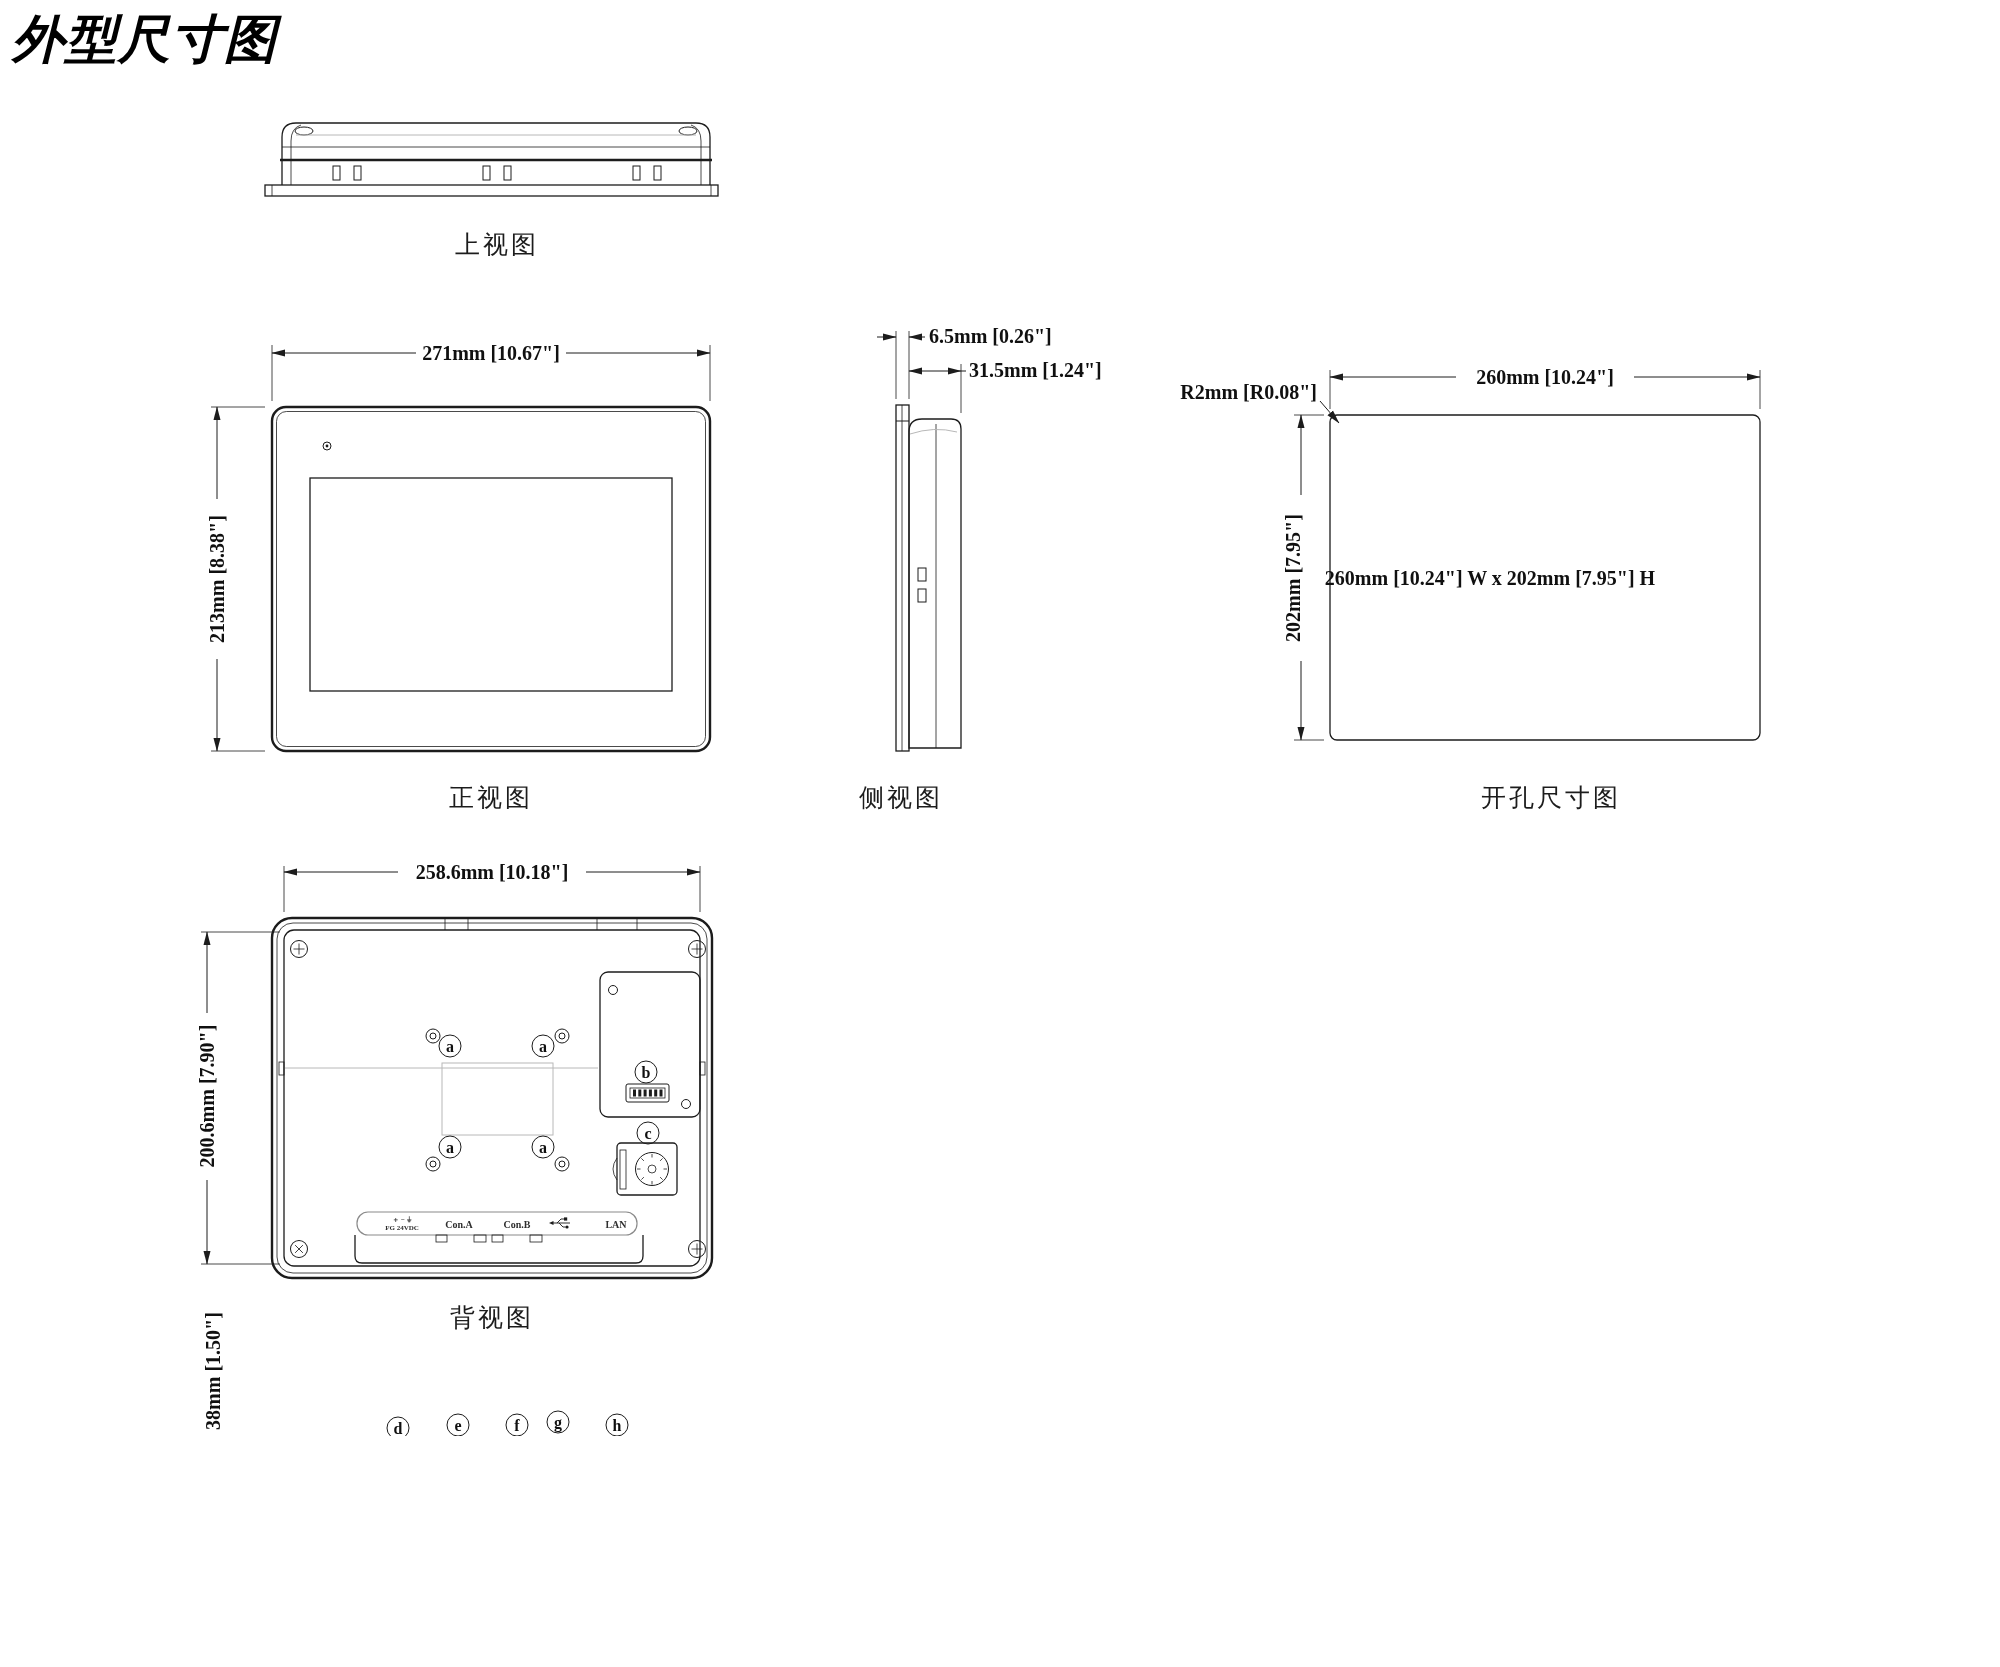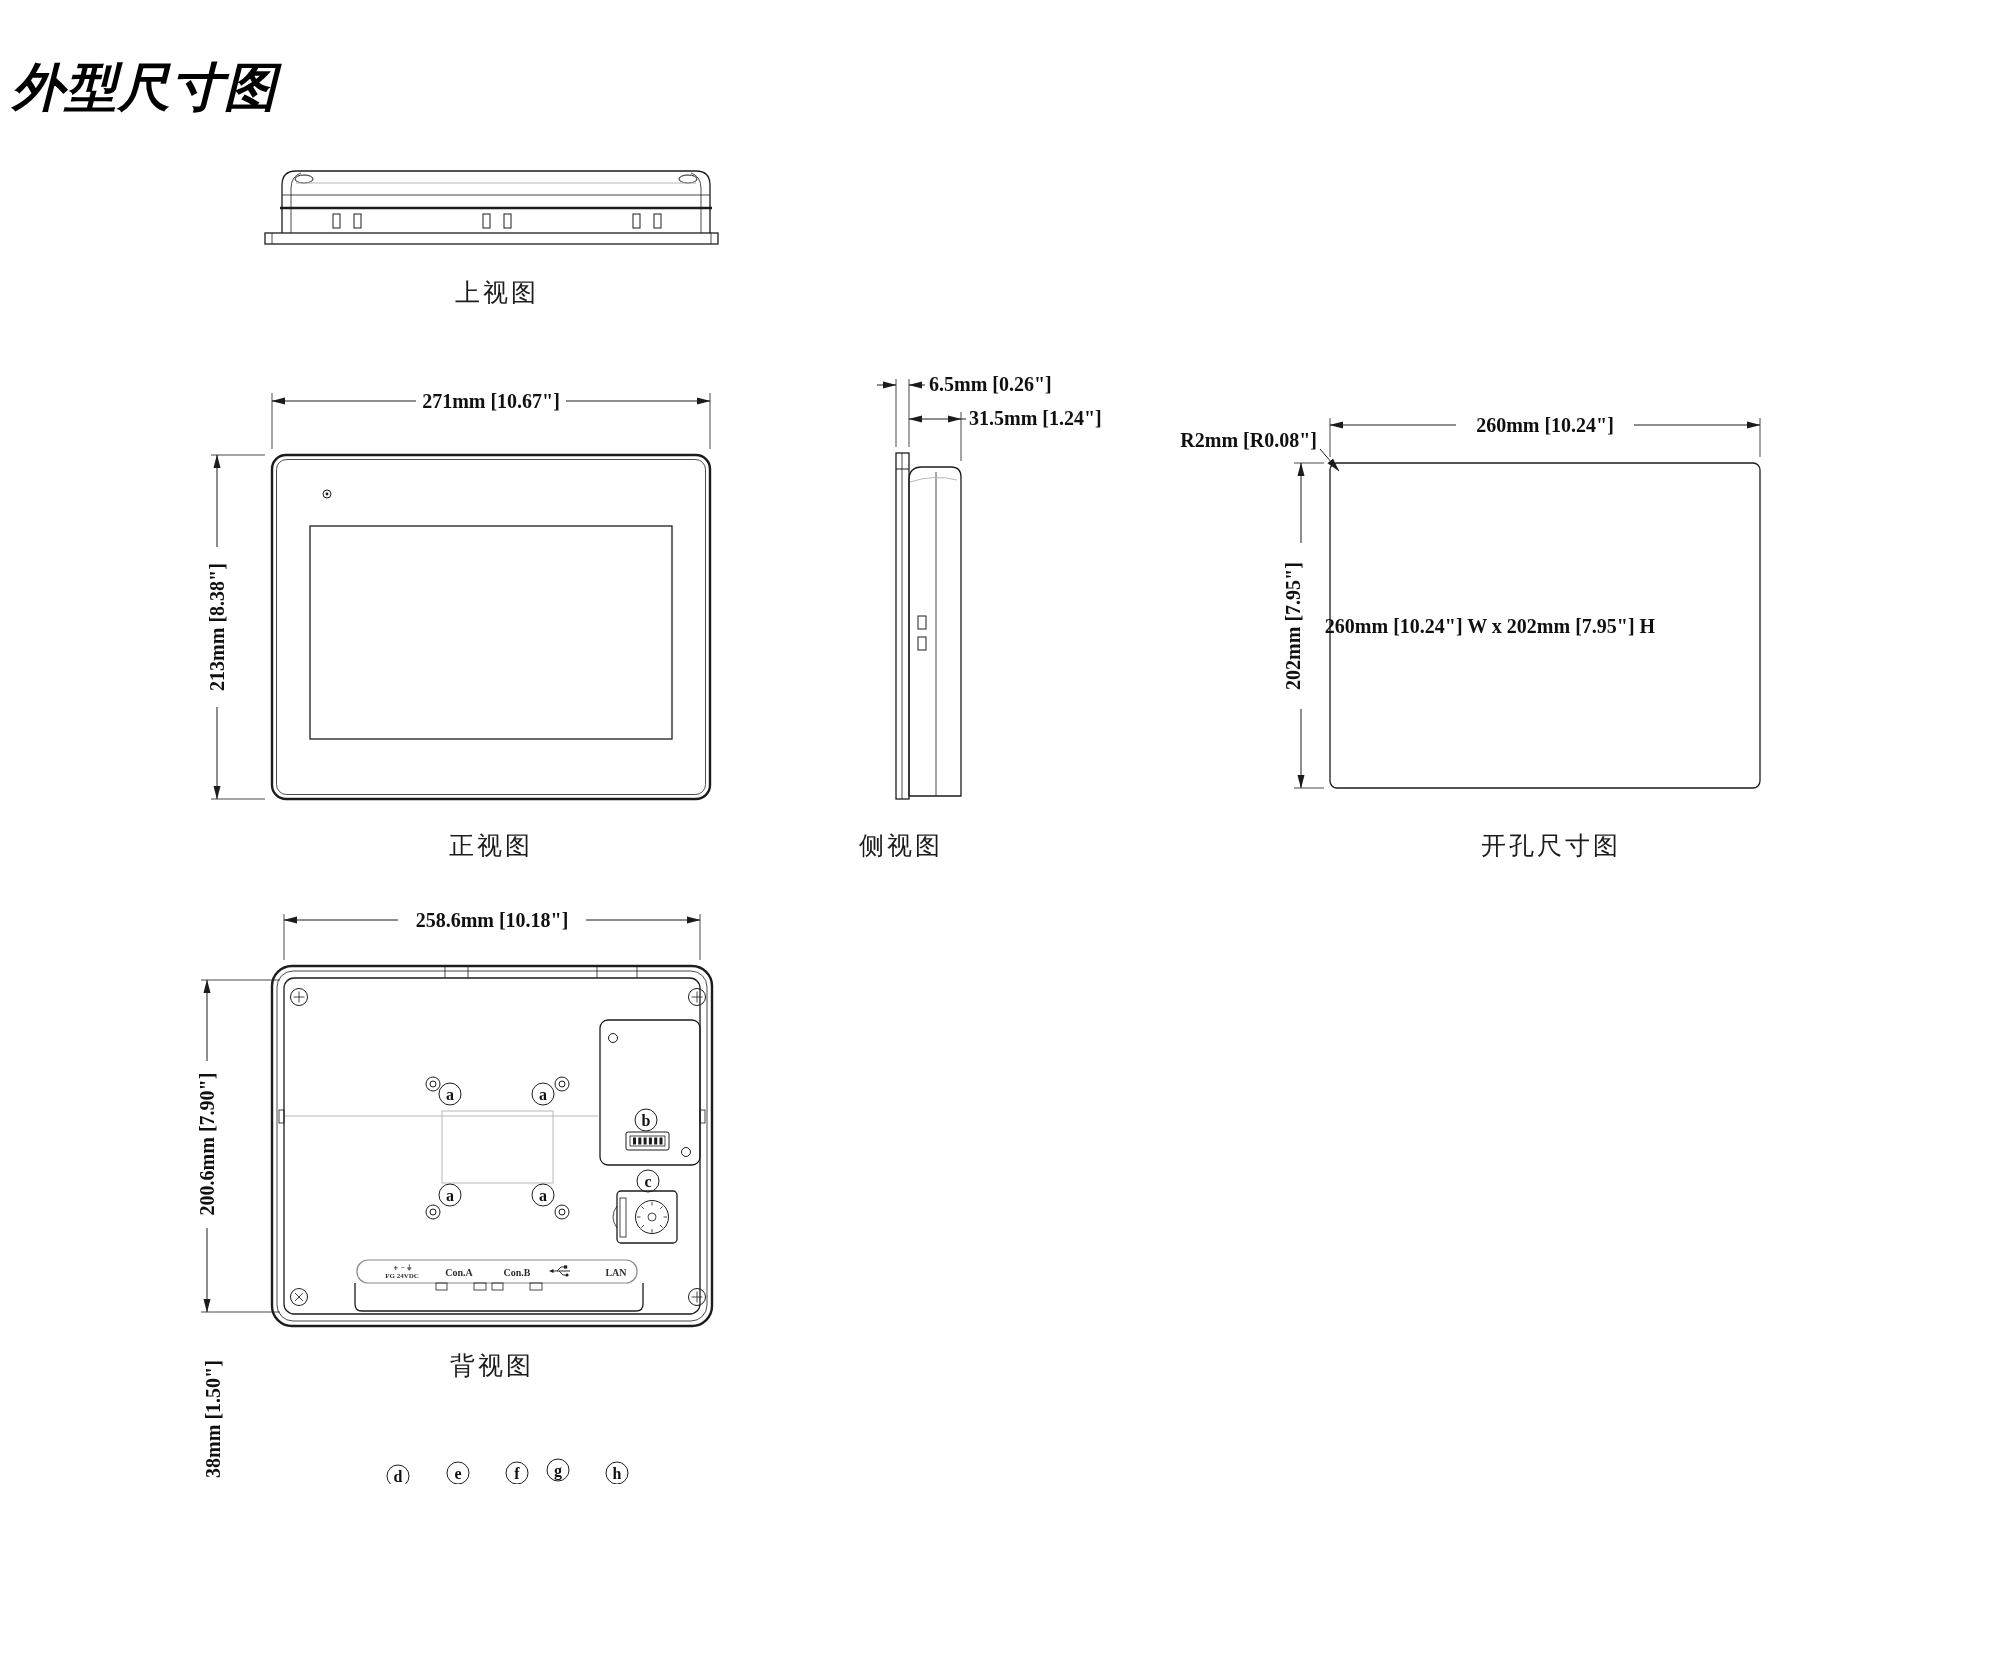"外型尺寸图" .page { margin-top: 48px -> none }
